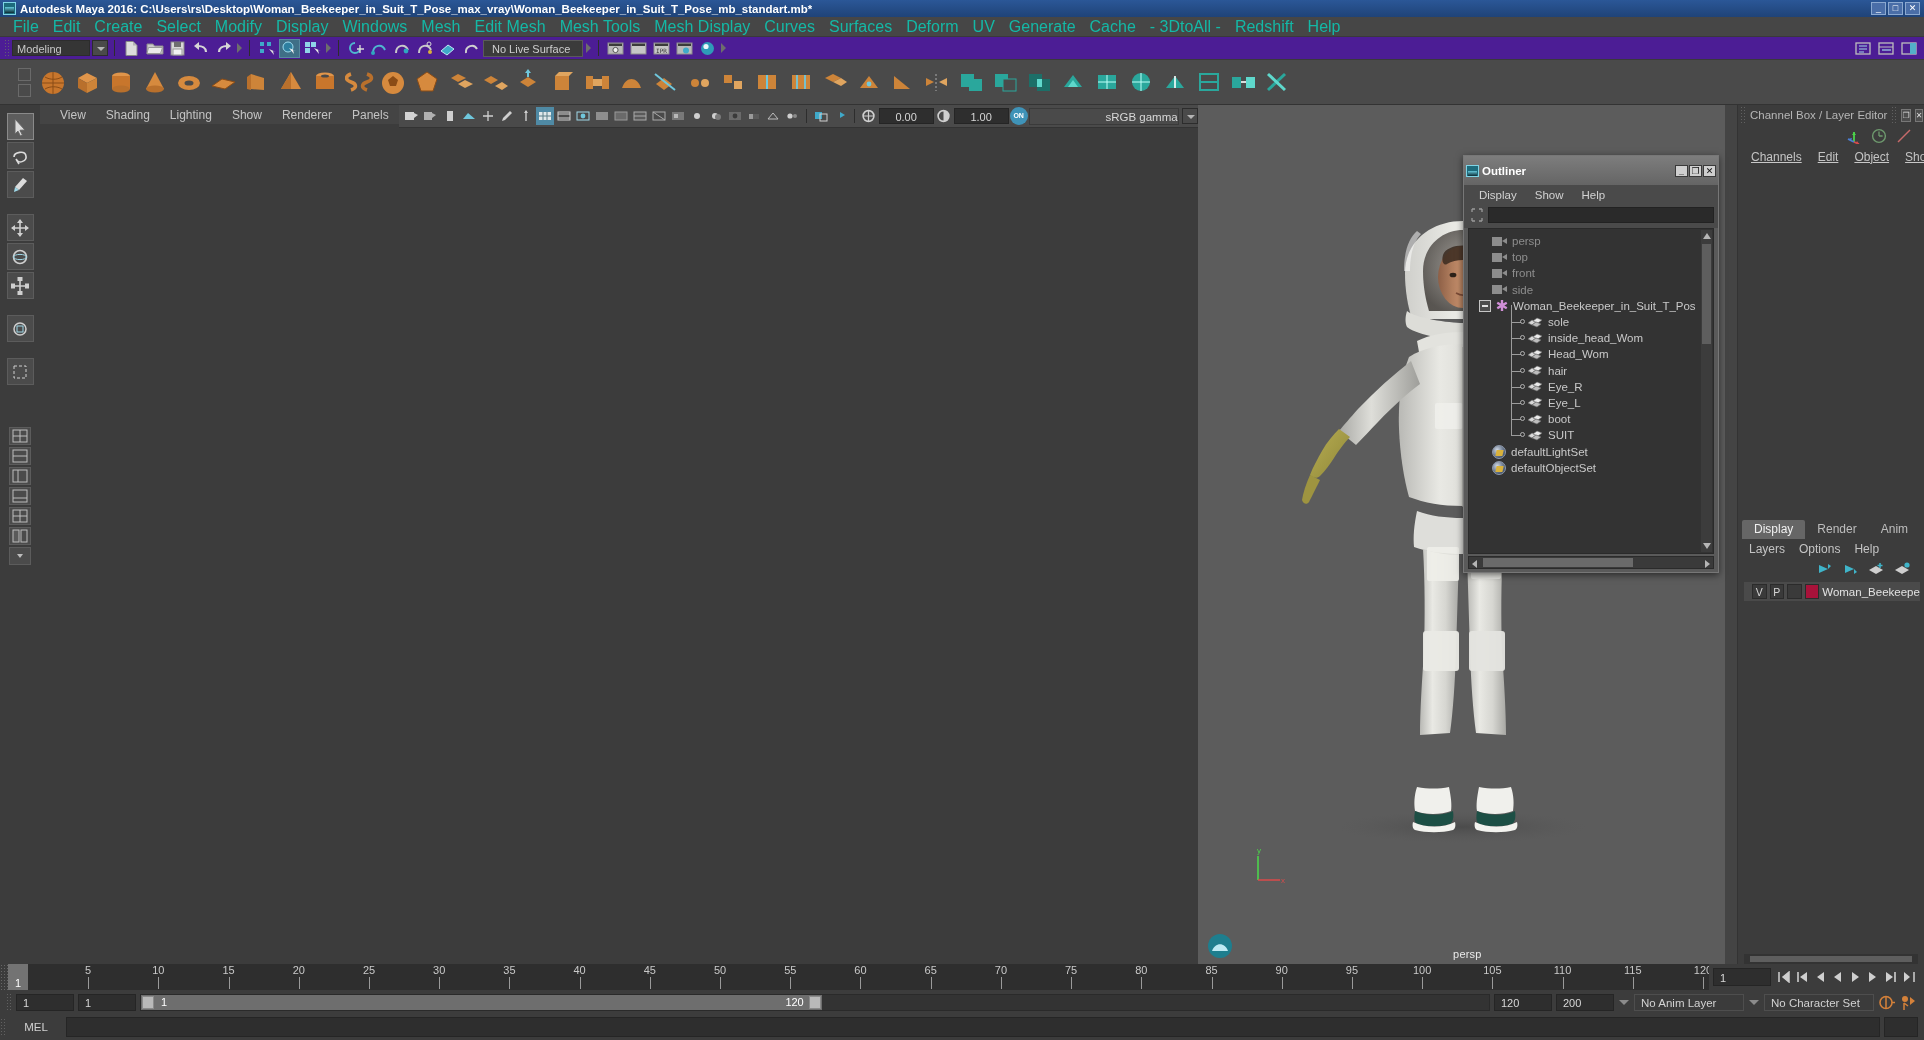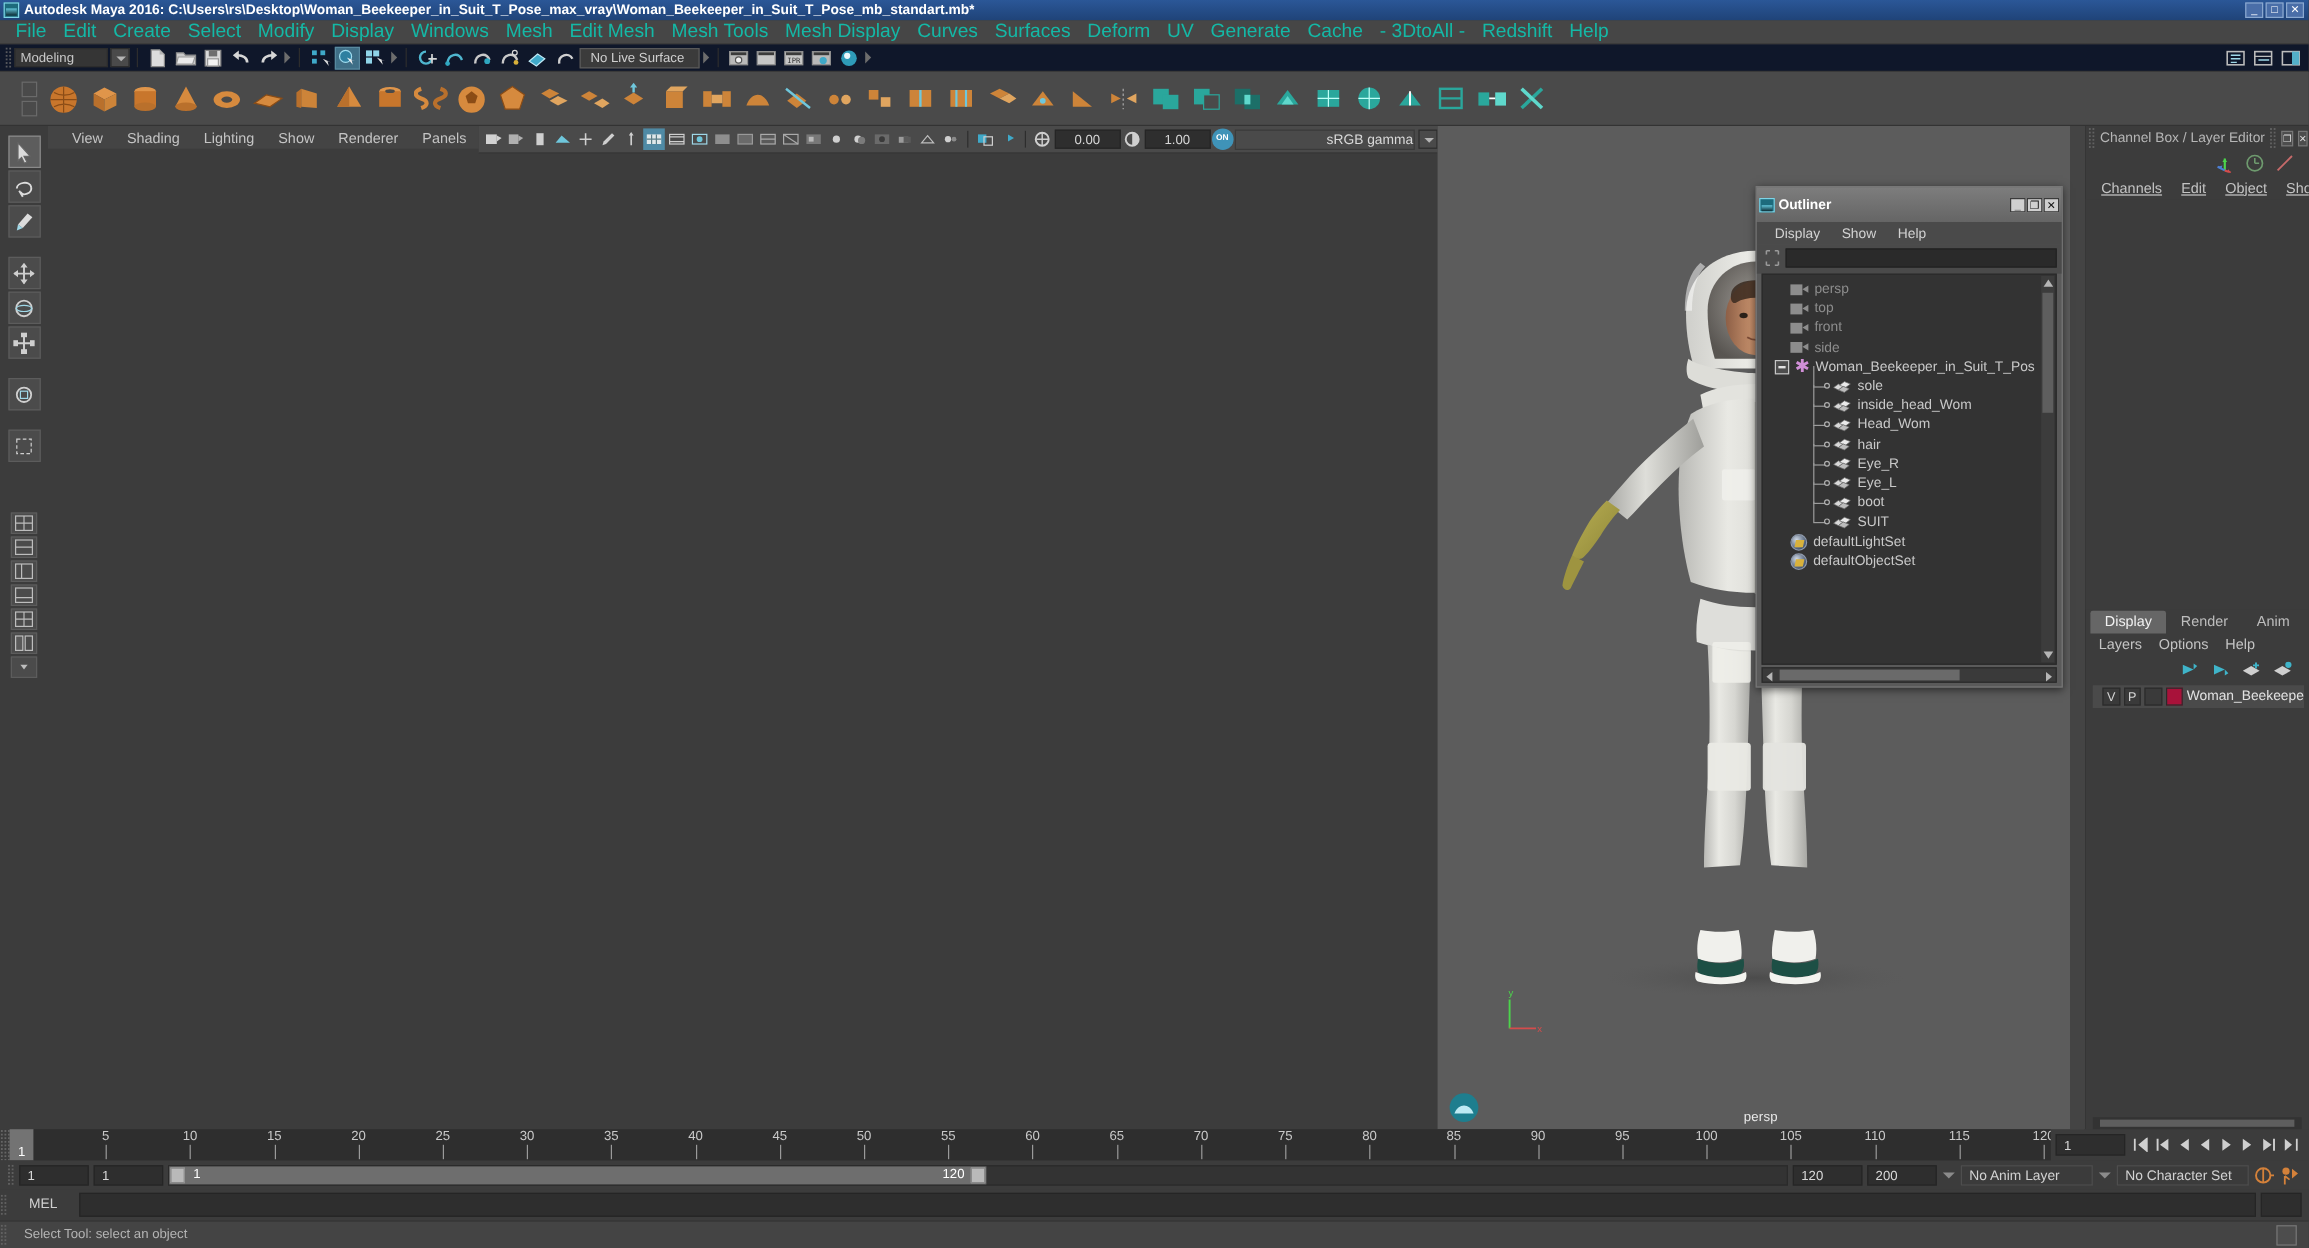"Modeling" .statusline { background: #0f172a -> #4c1d95 }
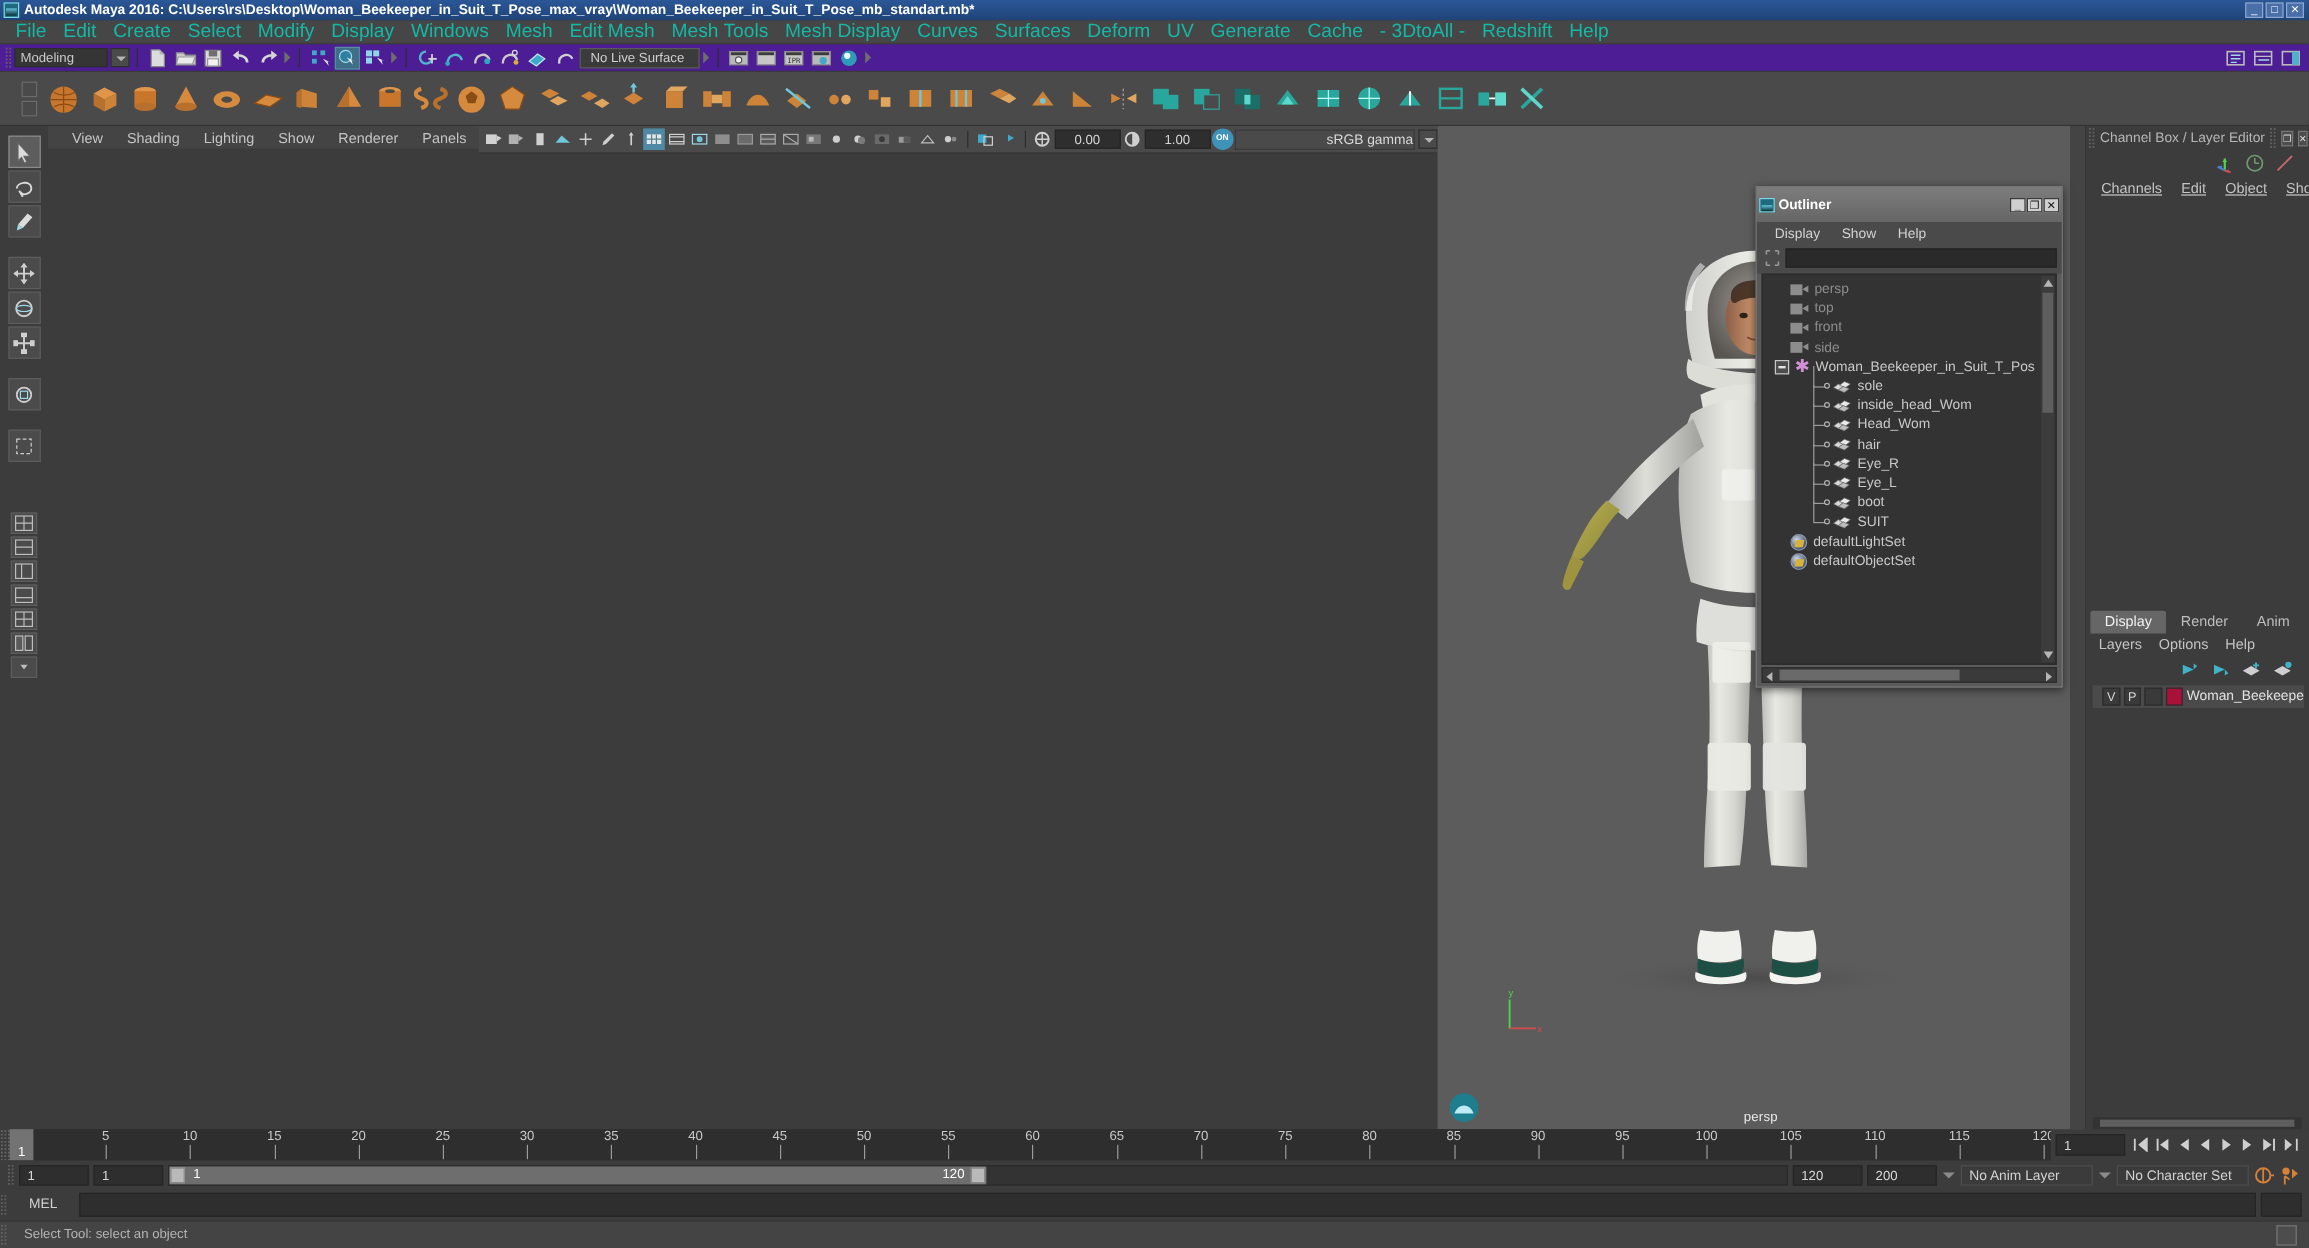"Select Tool: select an object" div.statusbar { html: <div> <div></div> <div>Select Tool: select an object</div> <div></div> </div> -> none }
